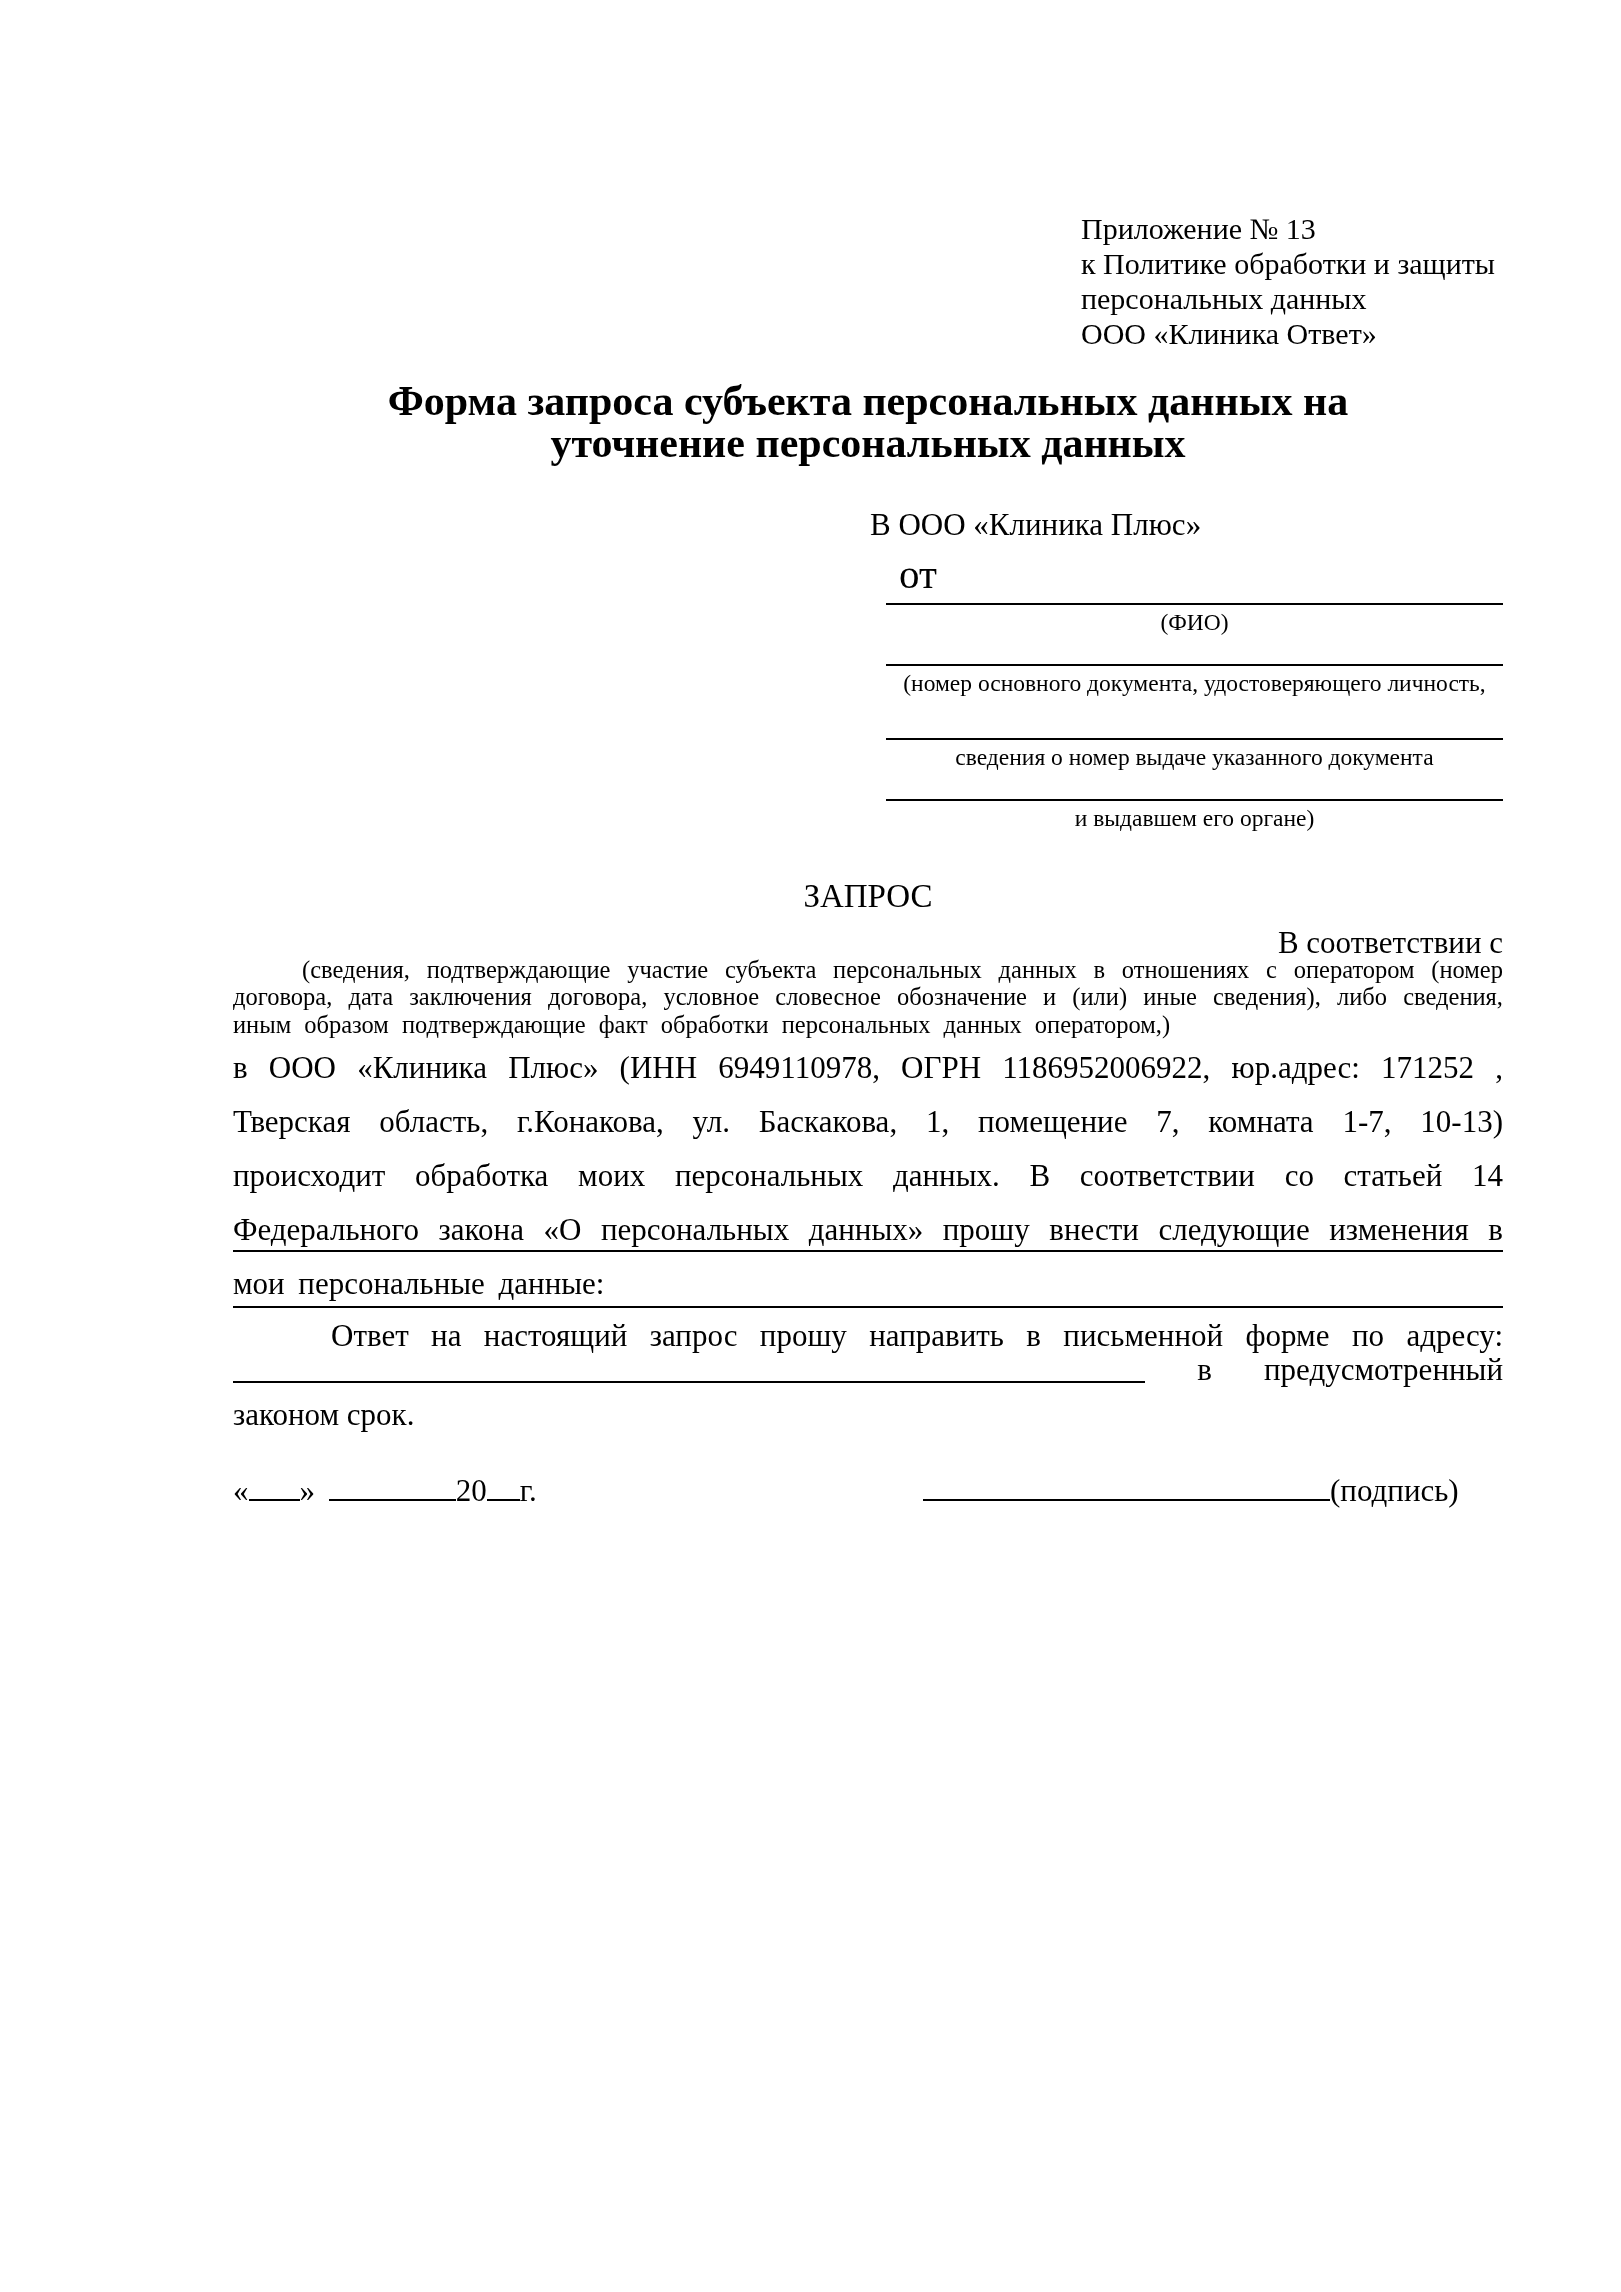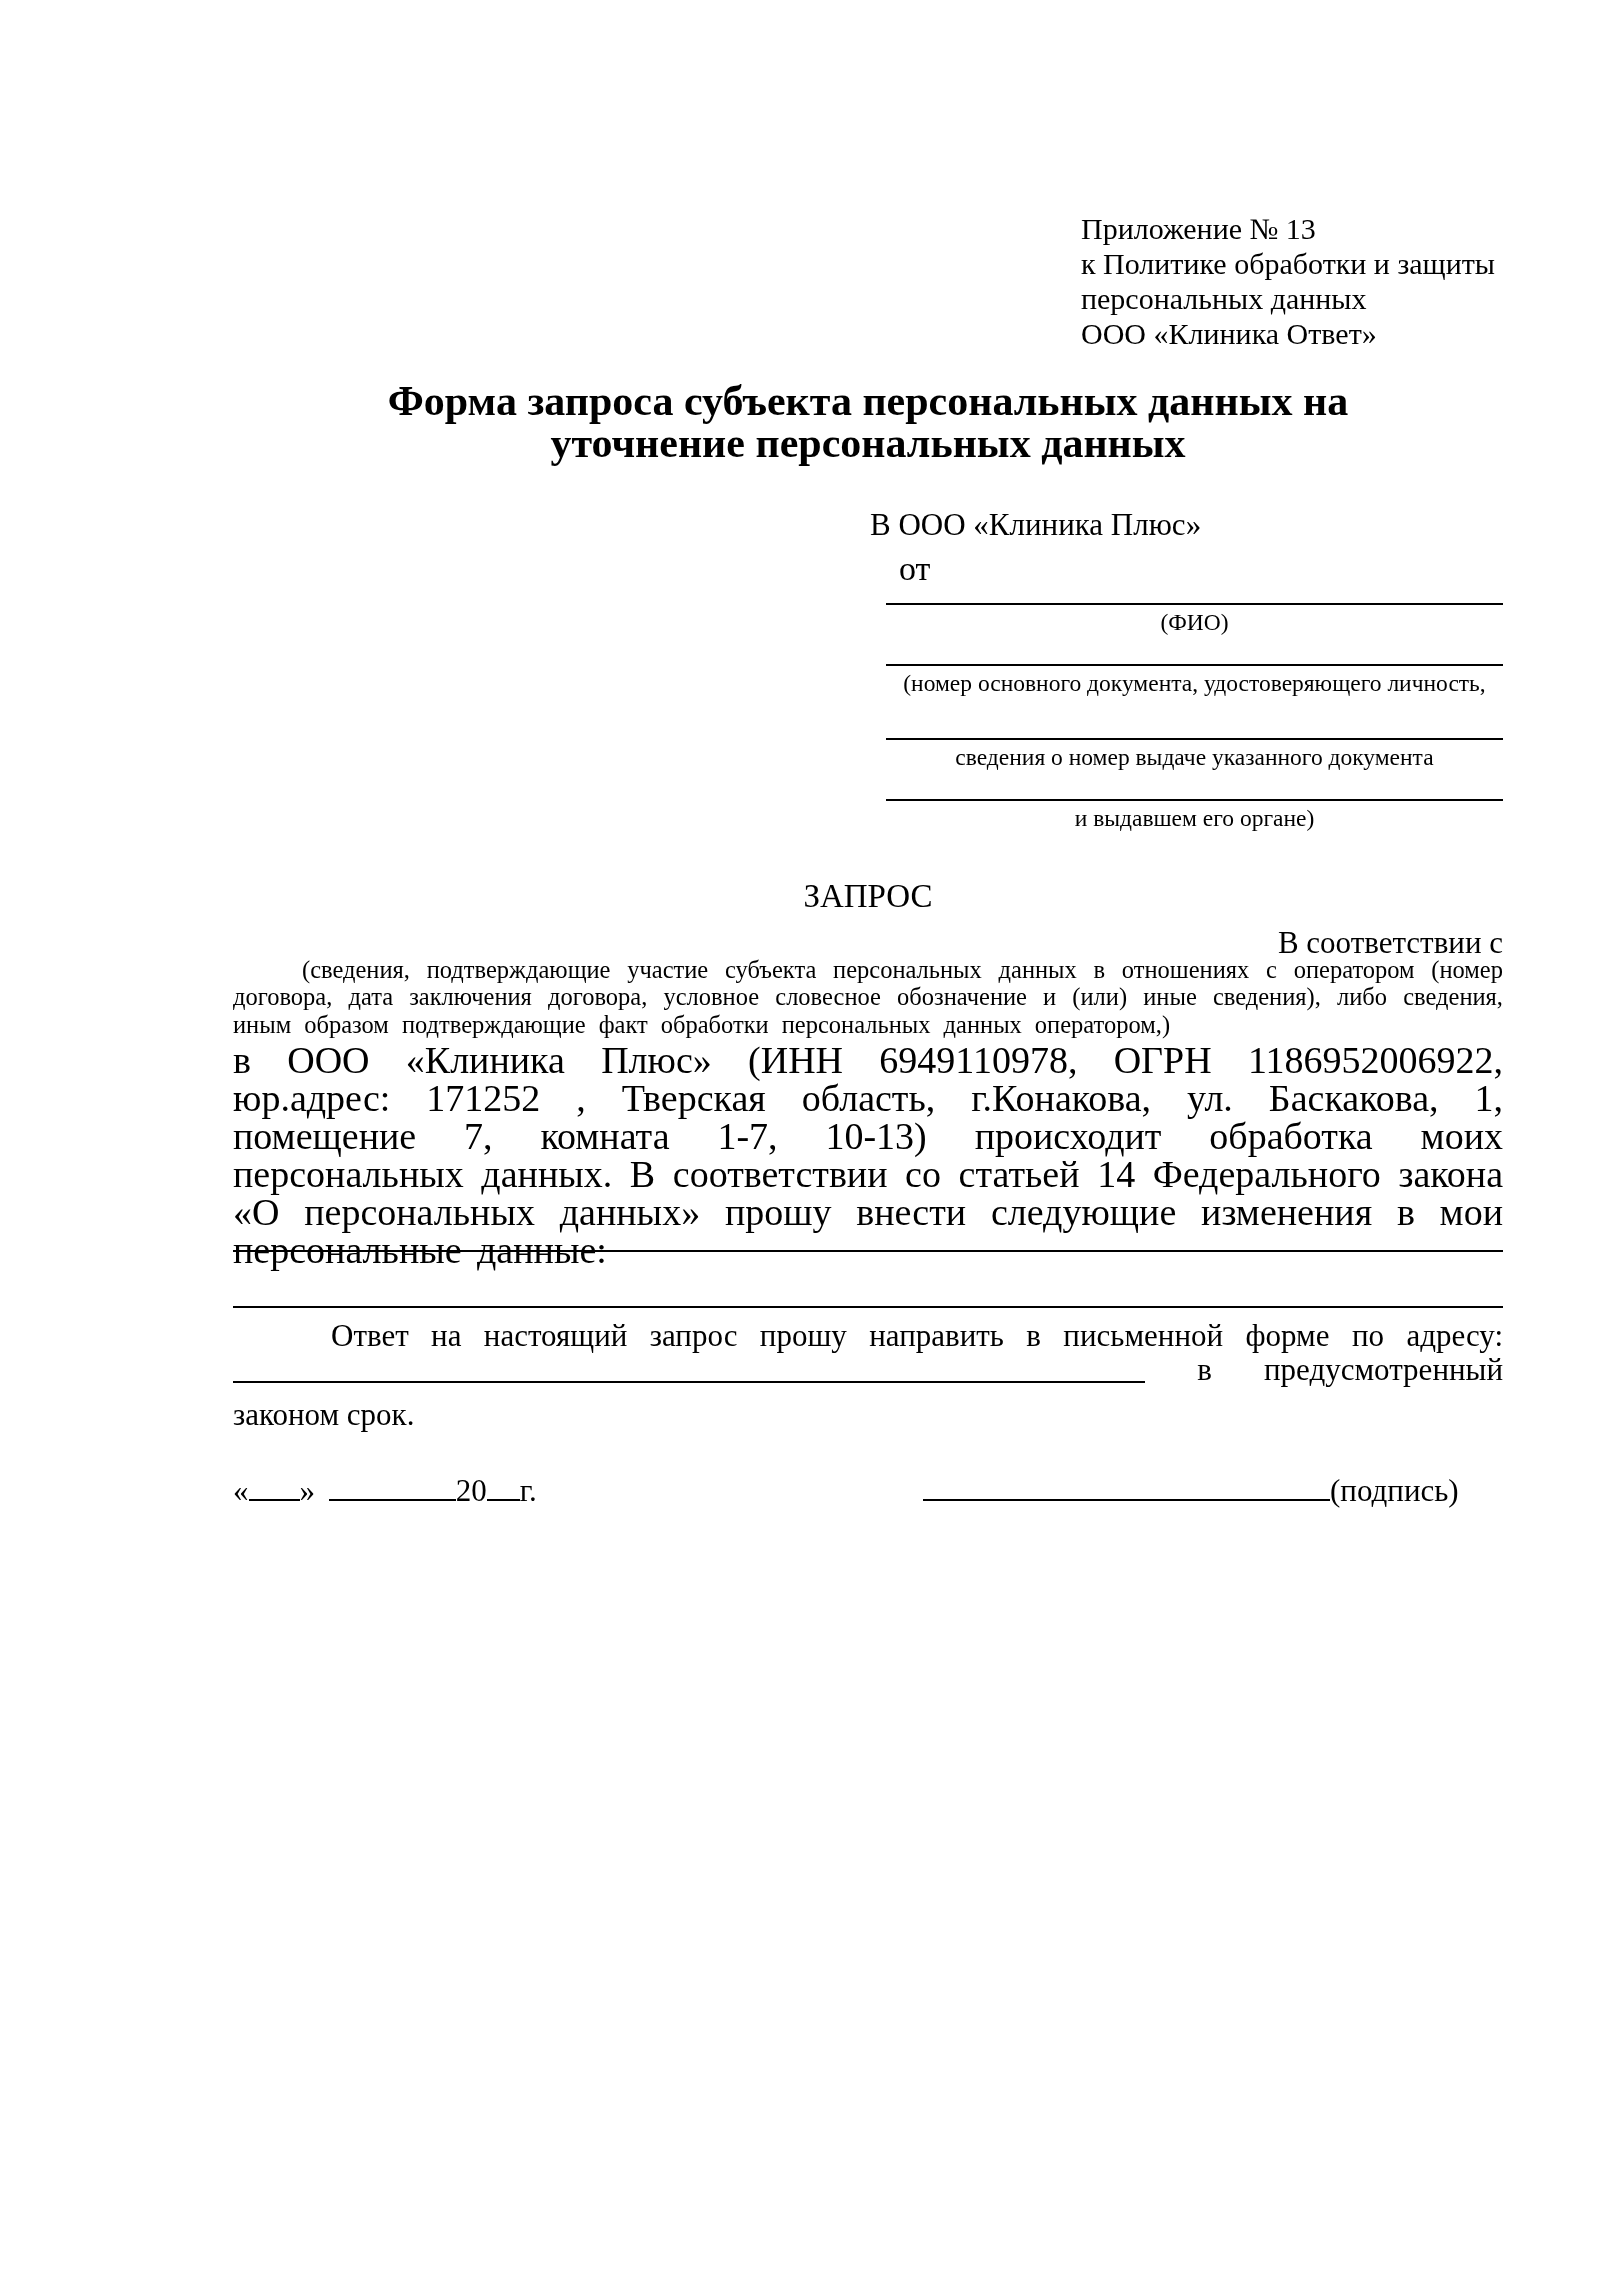"от" .addressee-from { font-size: 34px -> 41px }
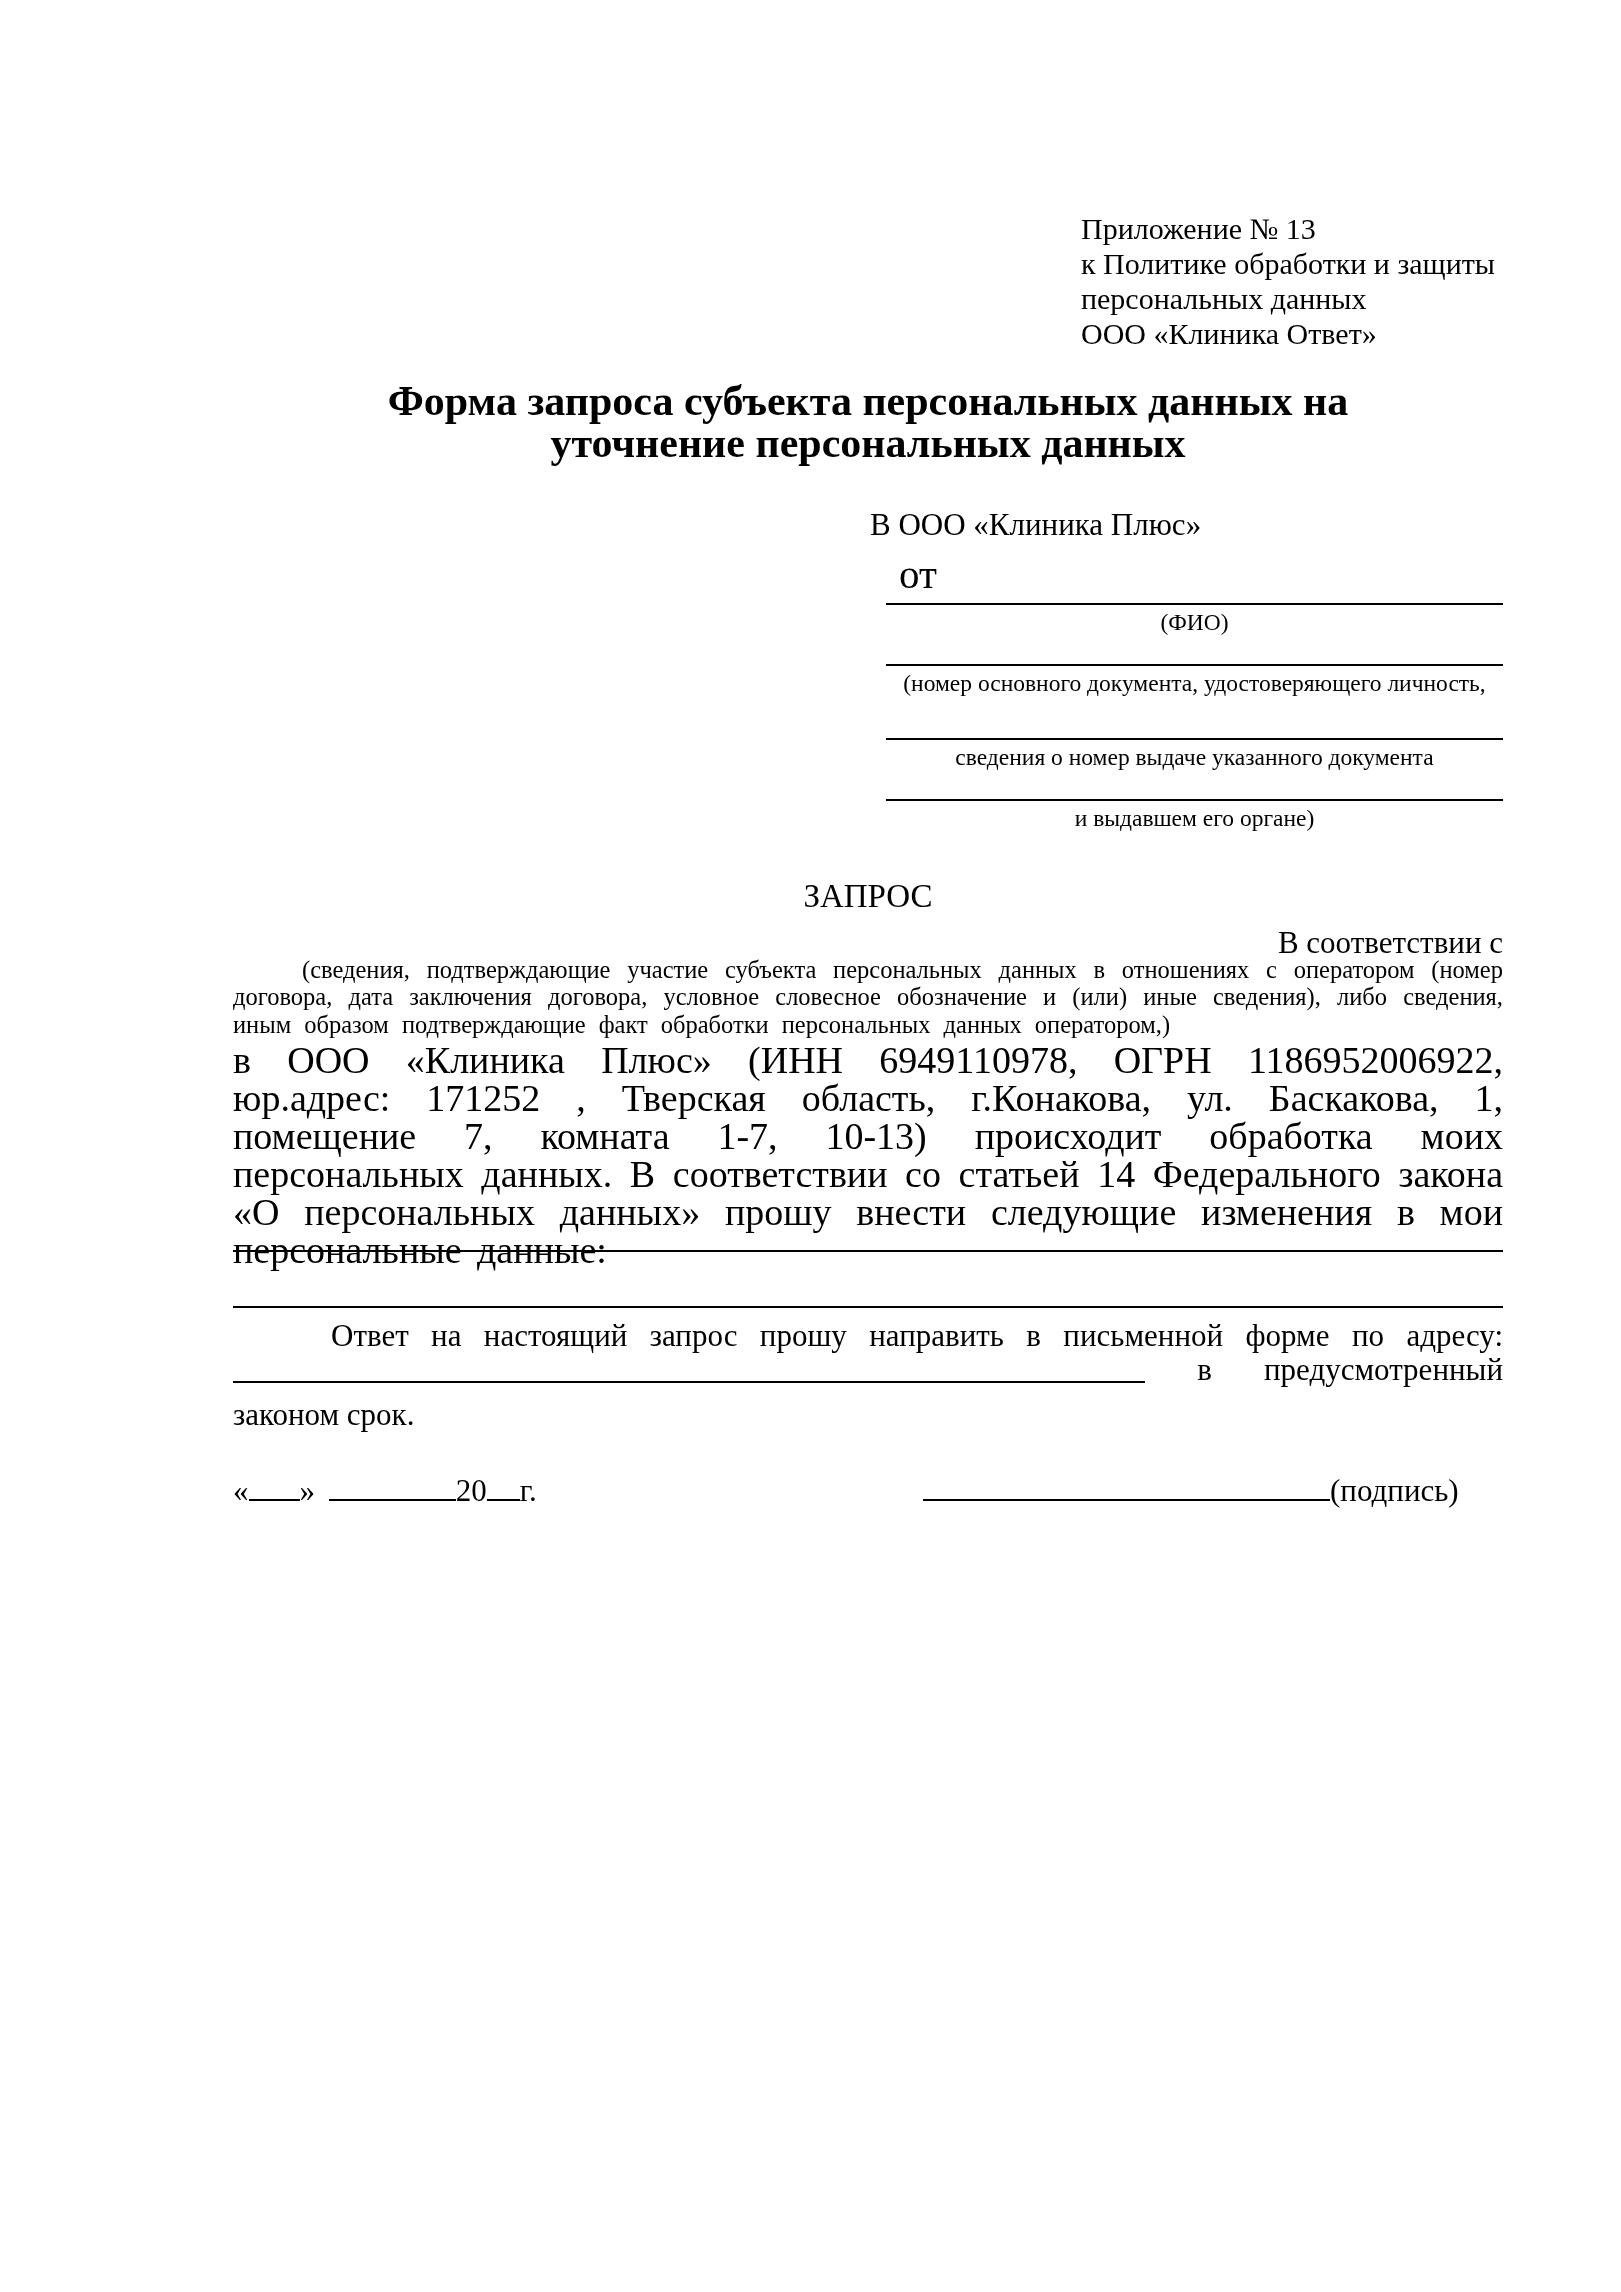"в ООО «Клиника Плюс» (ИНН" .body-par { font-size: 38px -> 31px; line-height: 38px -> 54px }
